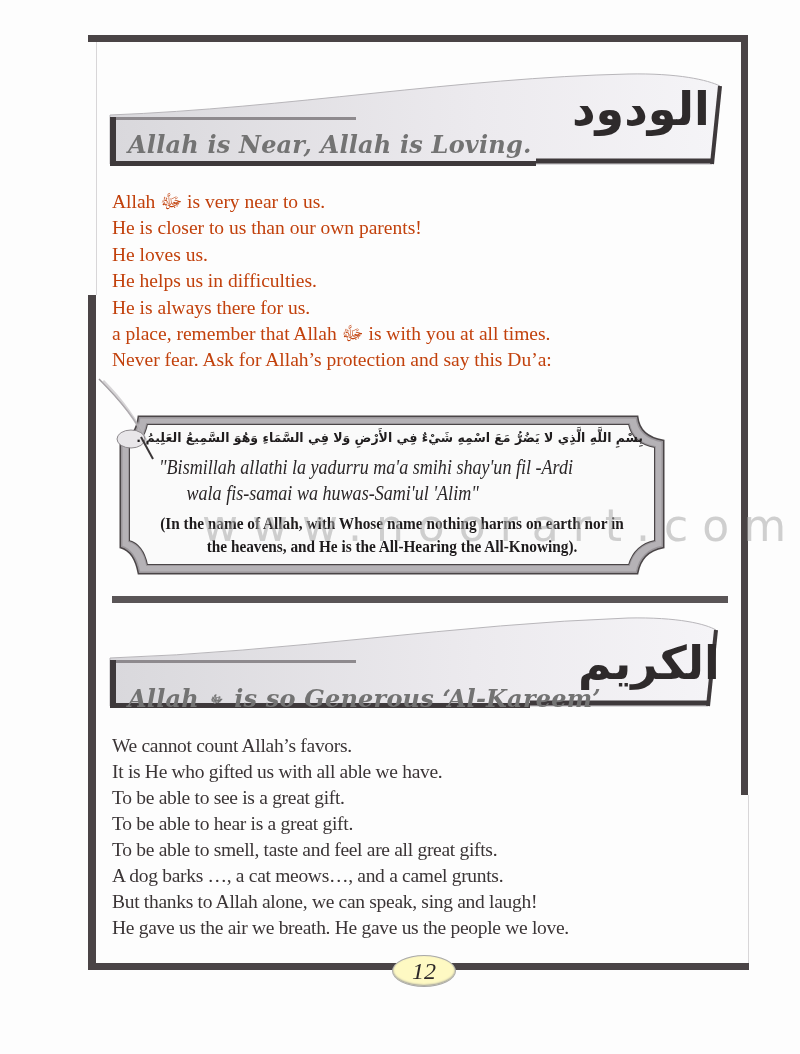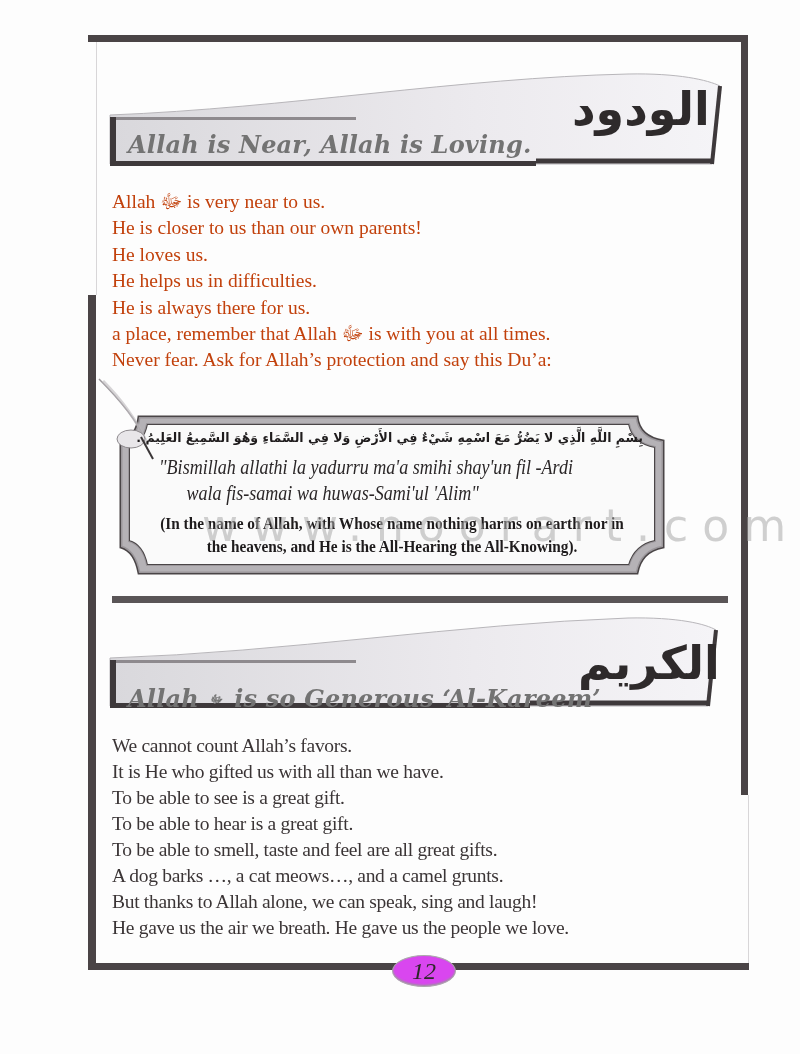"It is He who gifted" div { text: than -> able }
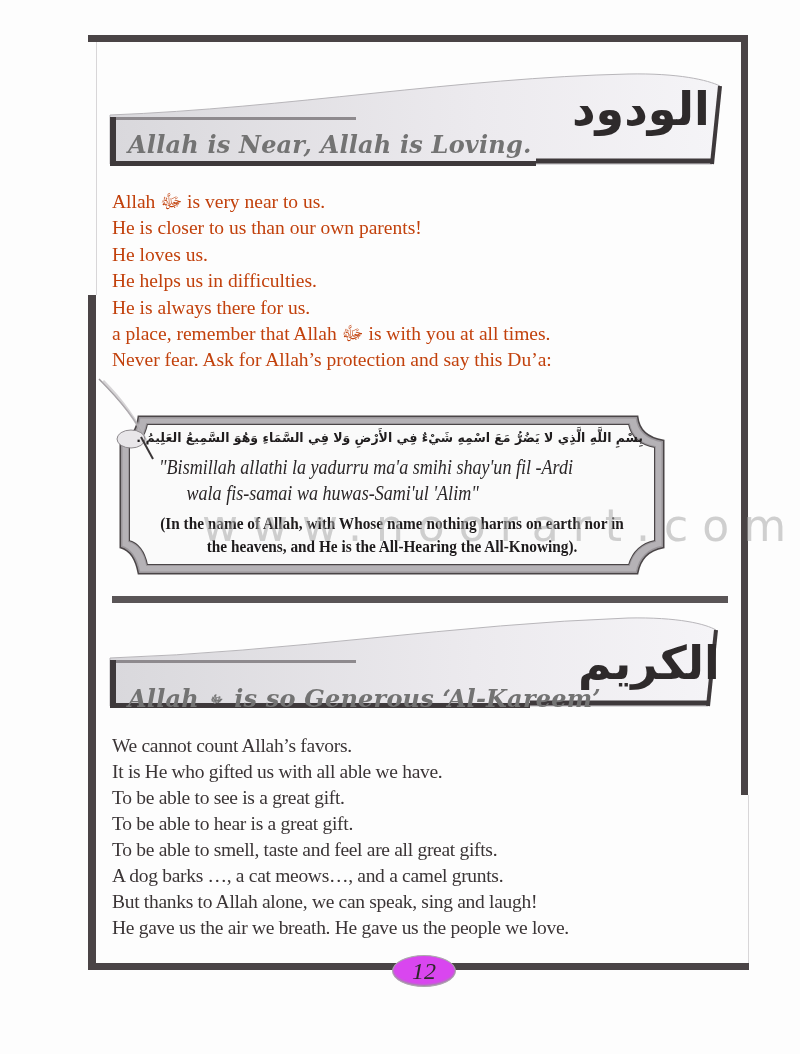"12" .page-num { background: #d946ef -> #fef9c3 }
